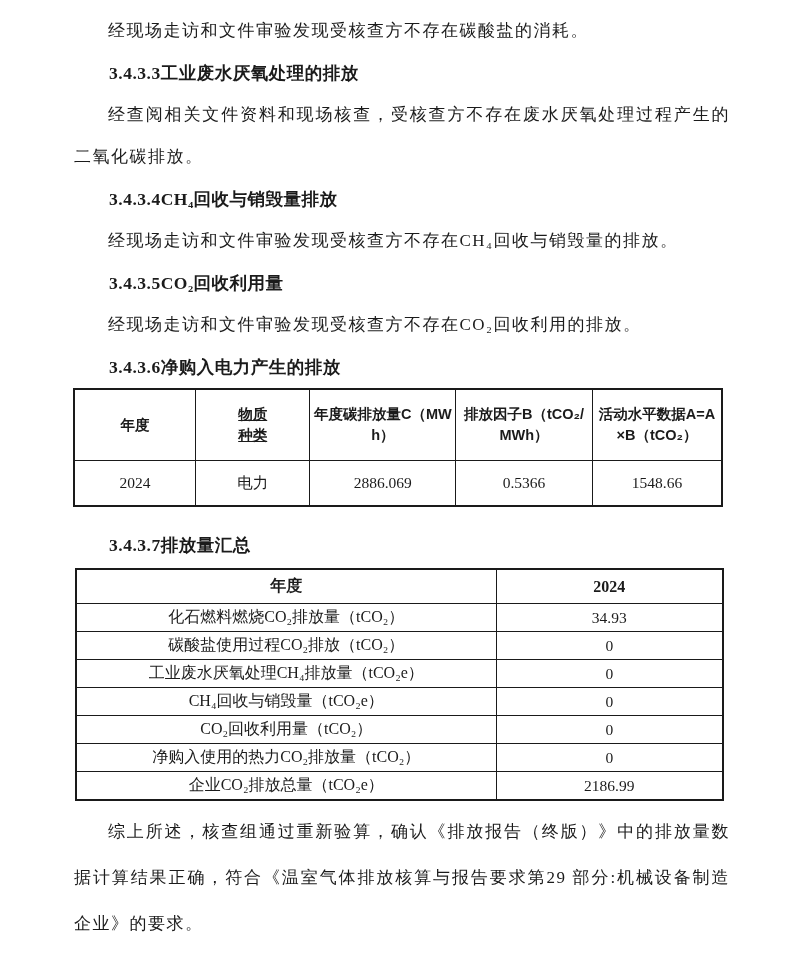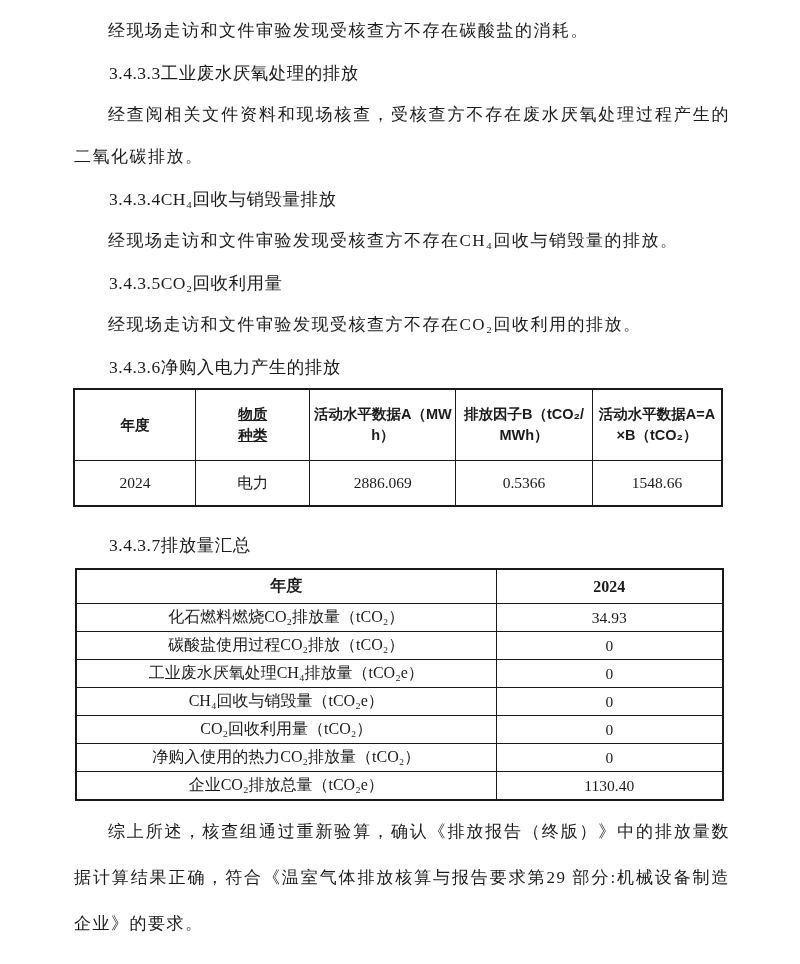"3.4.3.3工业废水厌氧处理的排放" .heading { font-weight: normal -> bold }
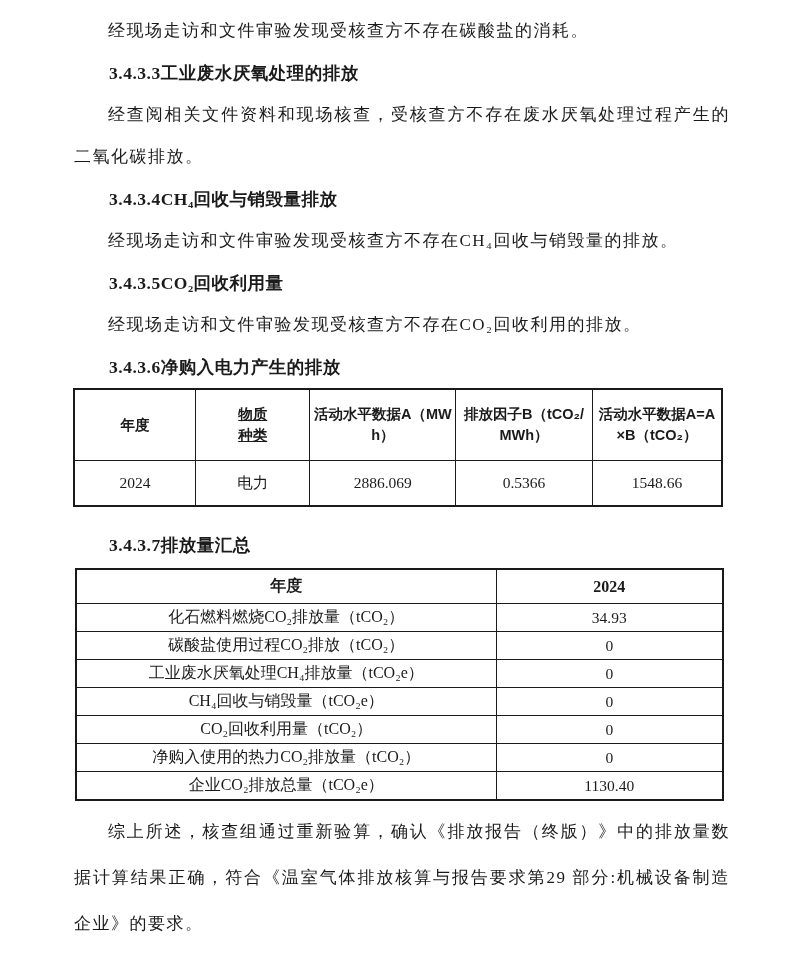"活动水平数据A（MWh）" th { text: 活动水平数据A -> 年度碳排放量C }
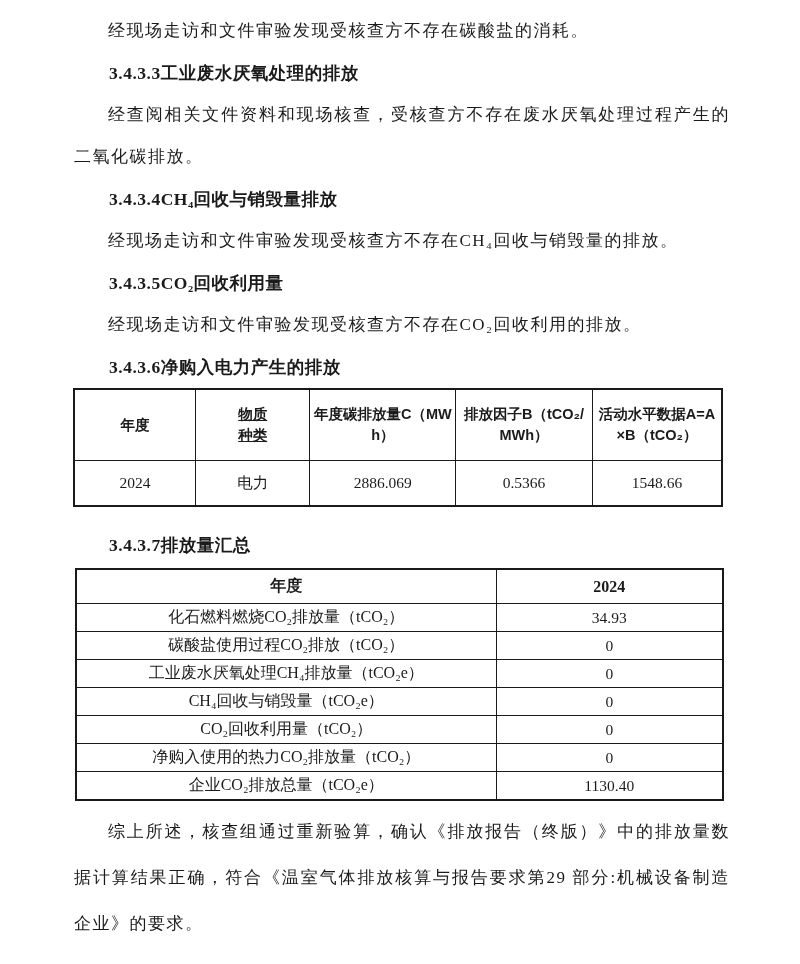"1130.40" td.val { text: 1130.40 -> 2186.99 }
